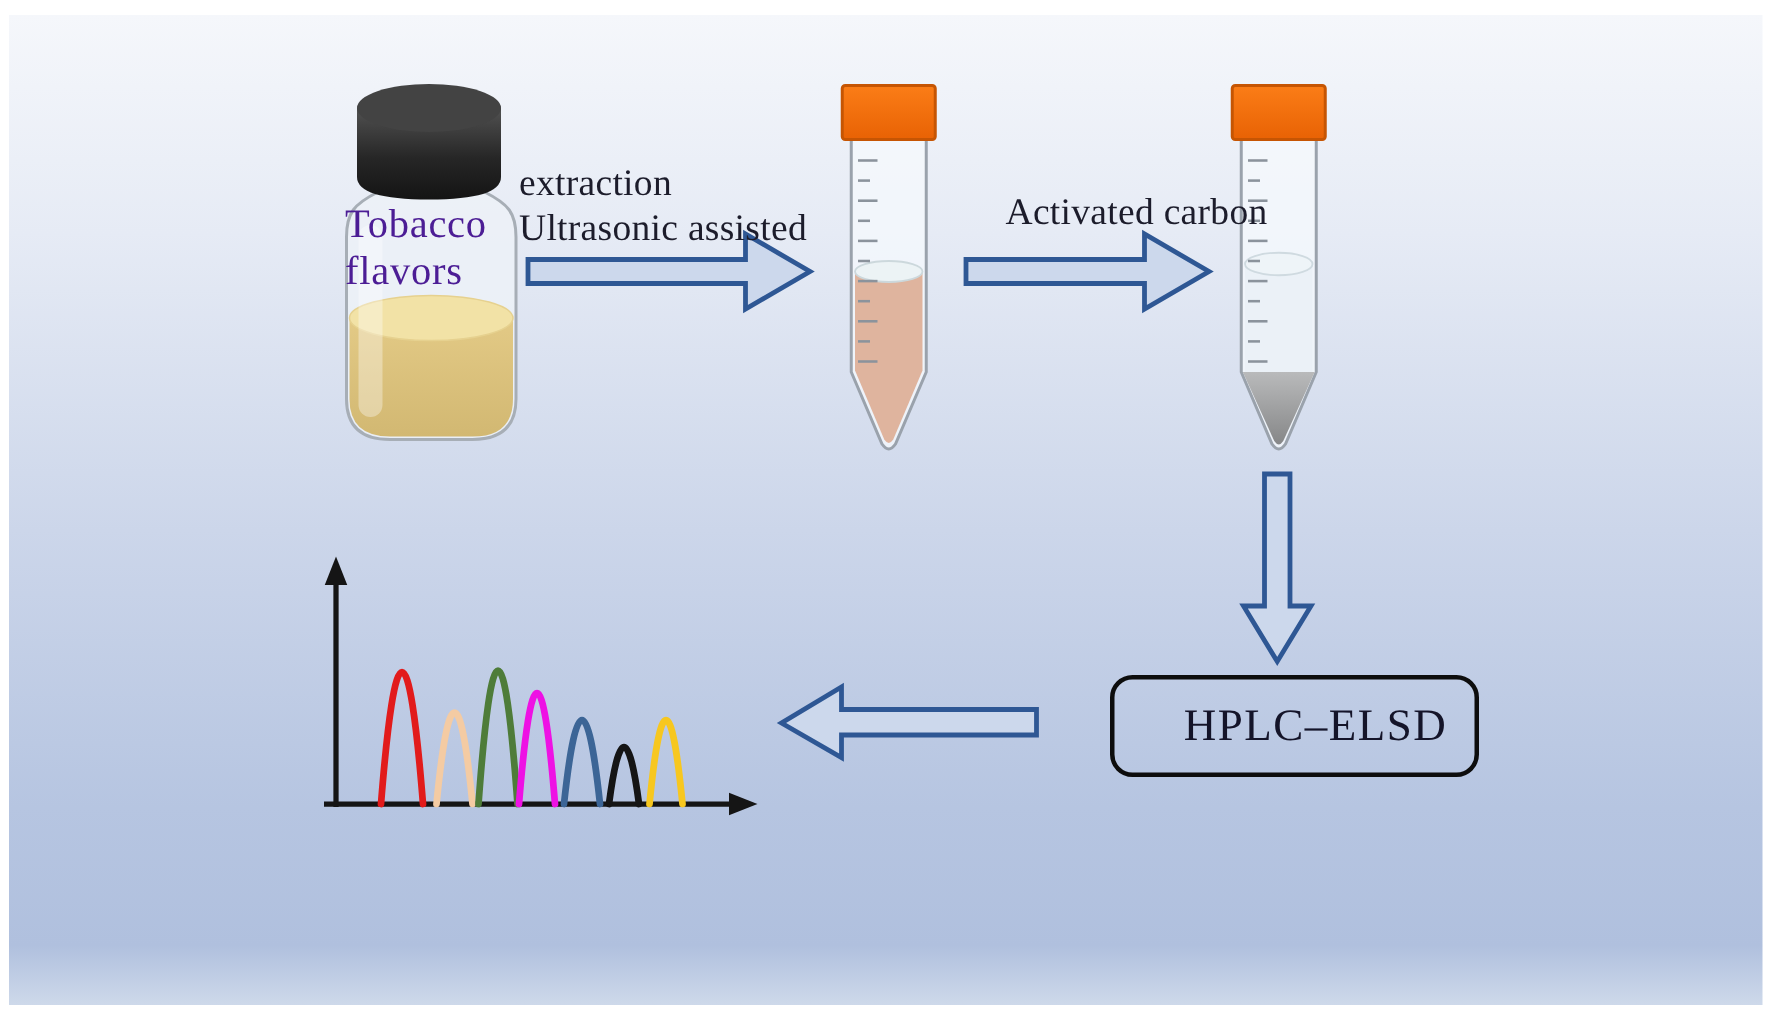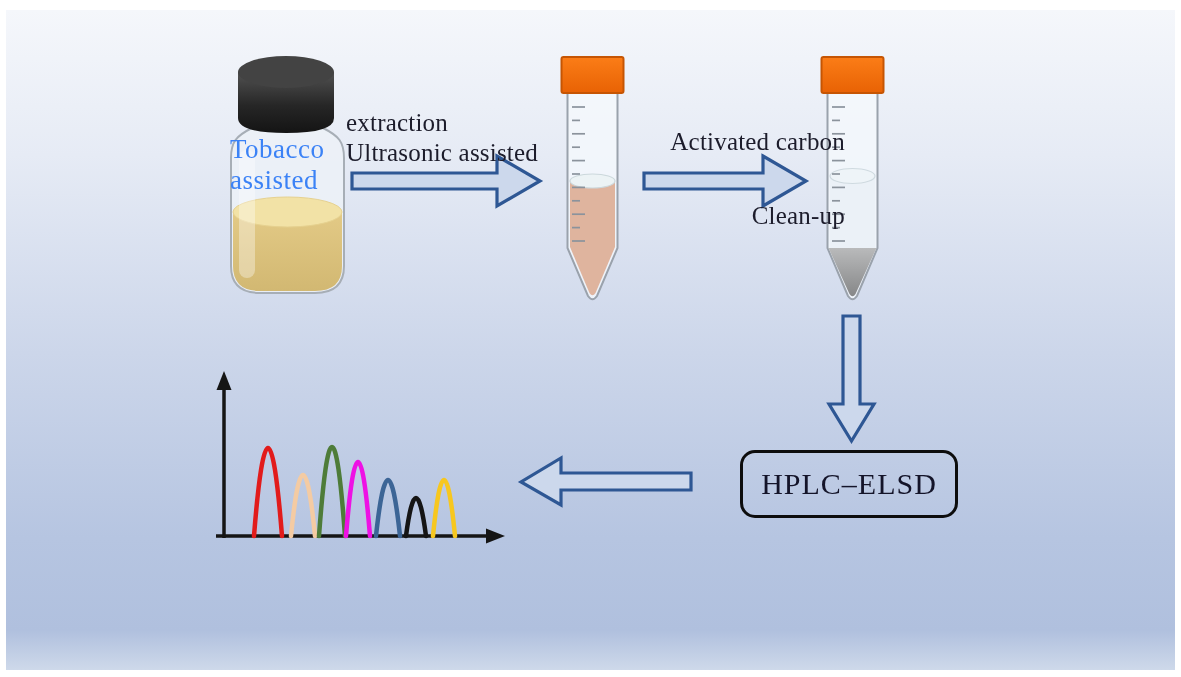"Tobacco" .vial-label { color: #3b82f6 -> #4c1d95 }
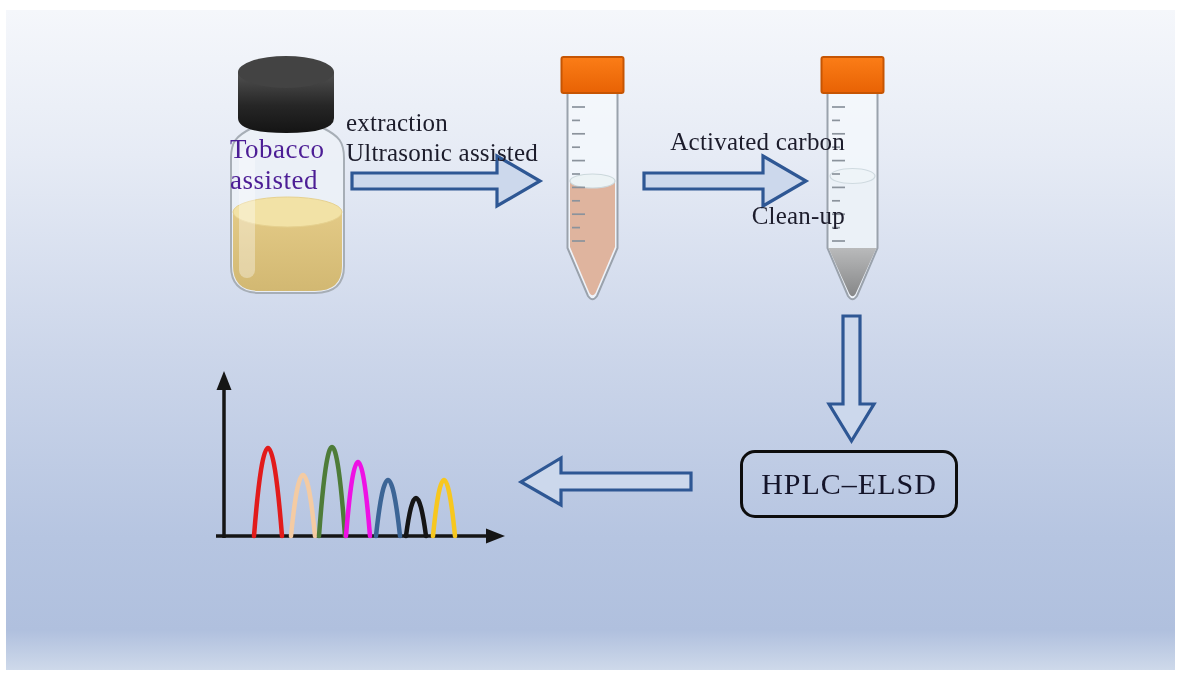"assisted" div { text: assisted -> flavors }
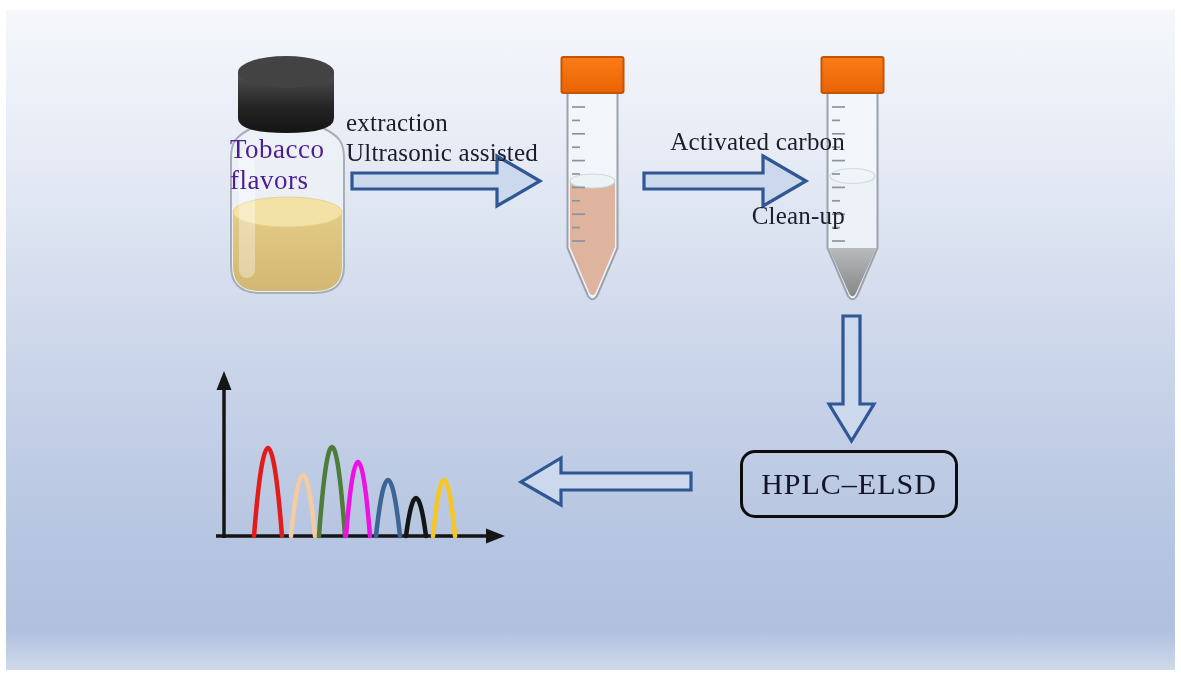"Clean-up" div.label { html: <div>Clean-up</div> -> none }
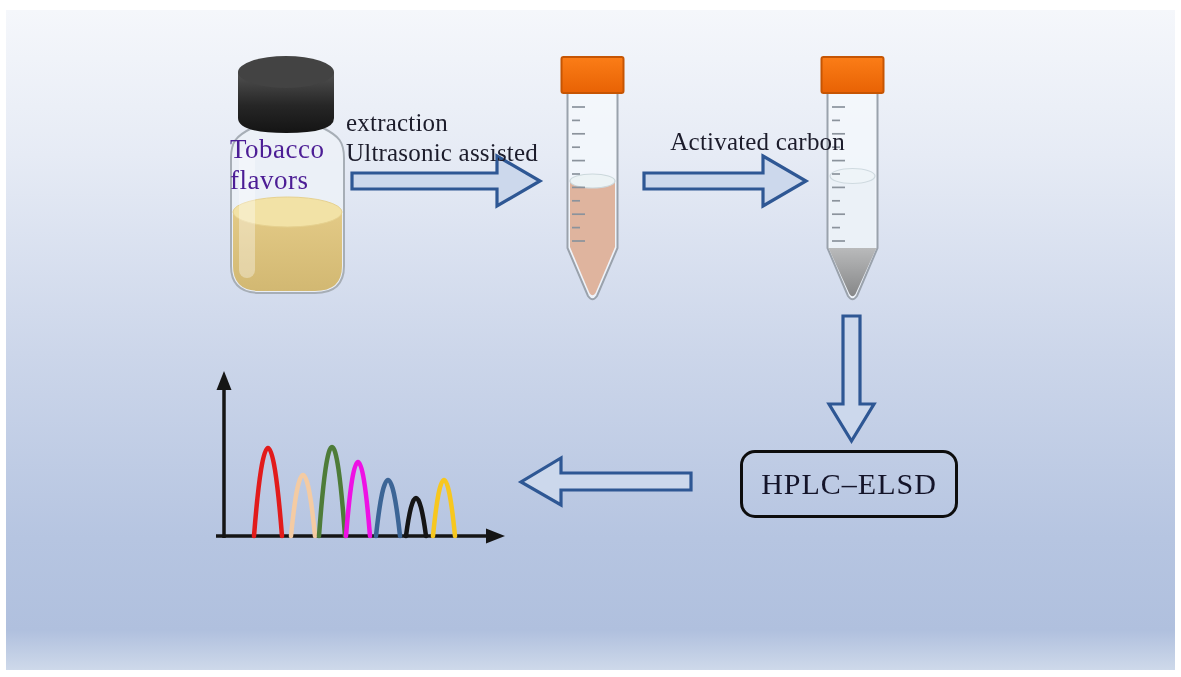"HPLC–ELSD" .hplc-box { padding-left: none -> 28px }
